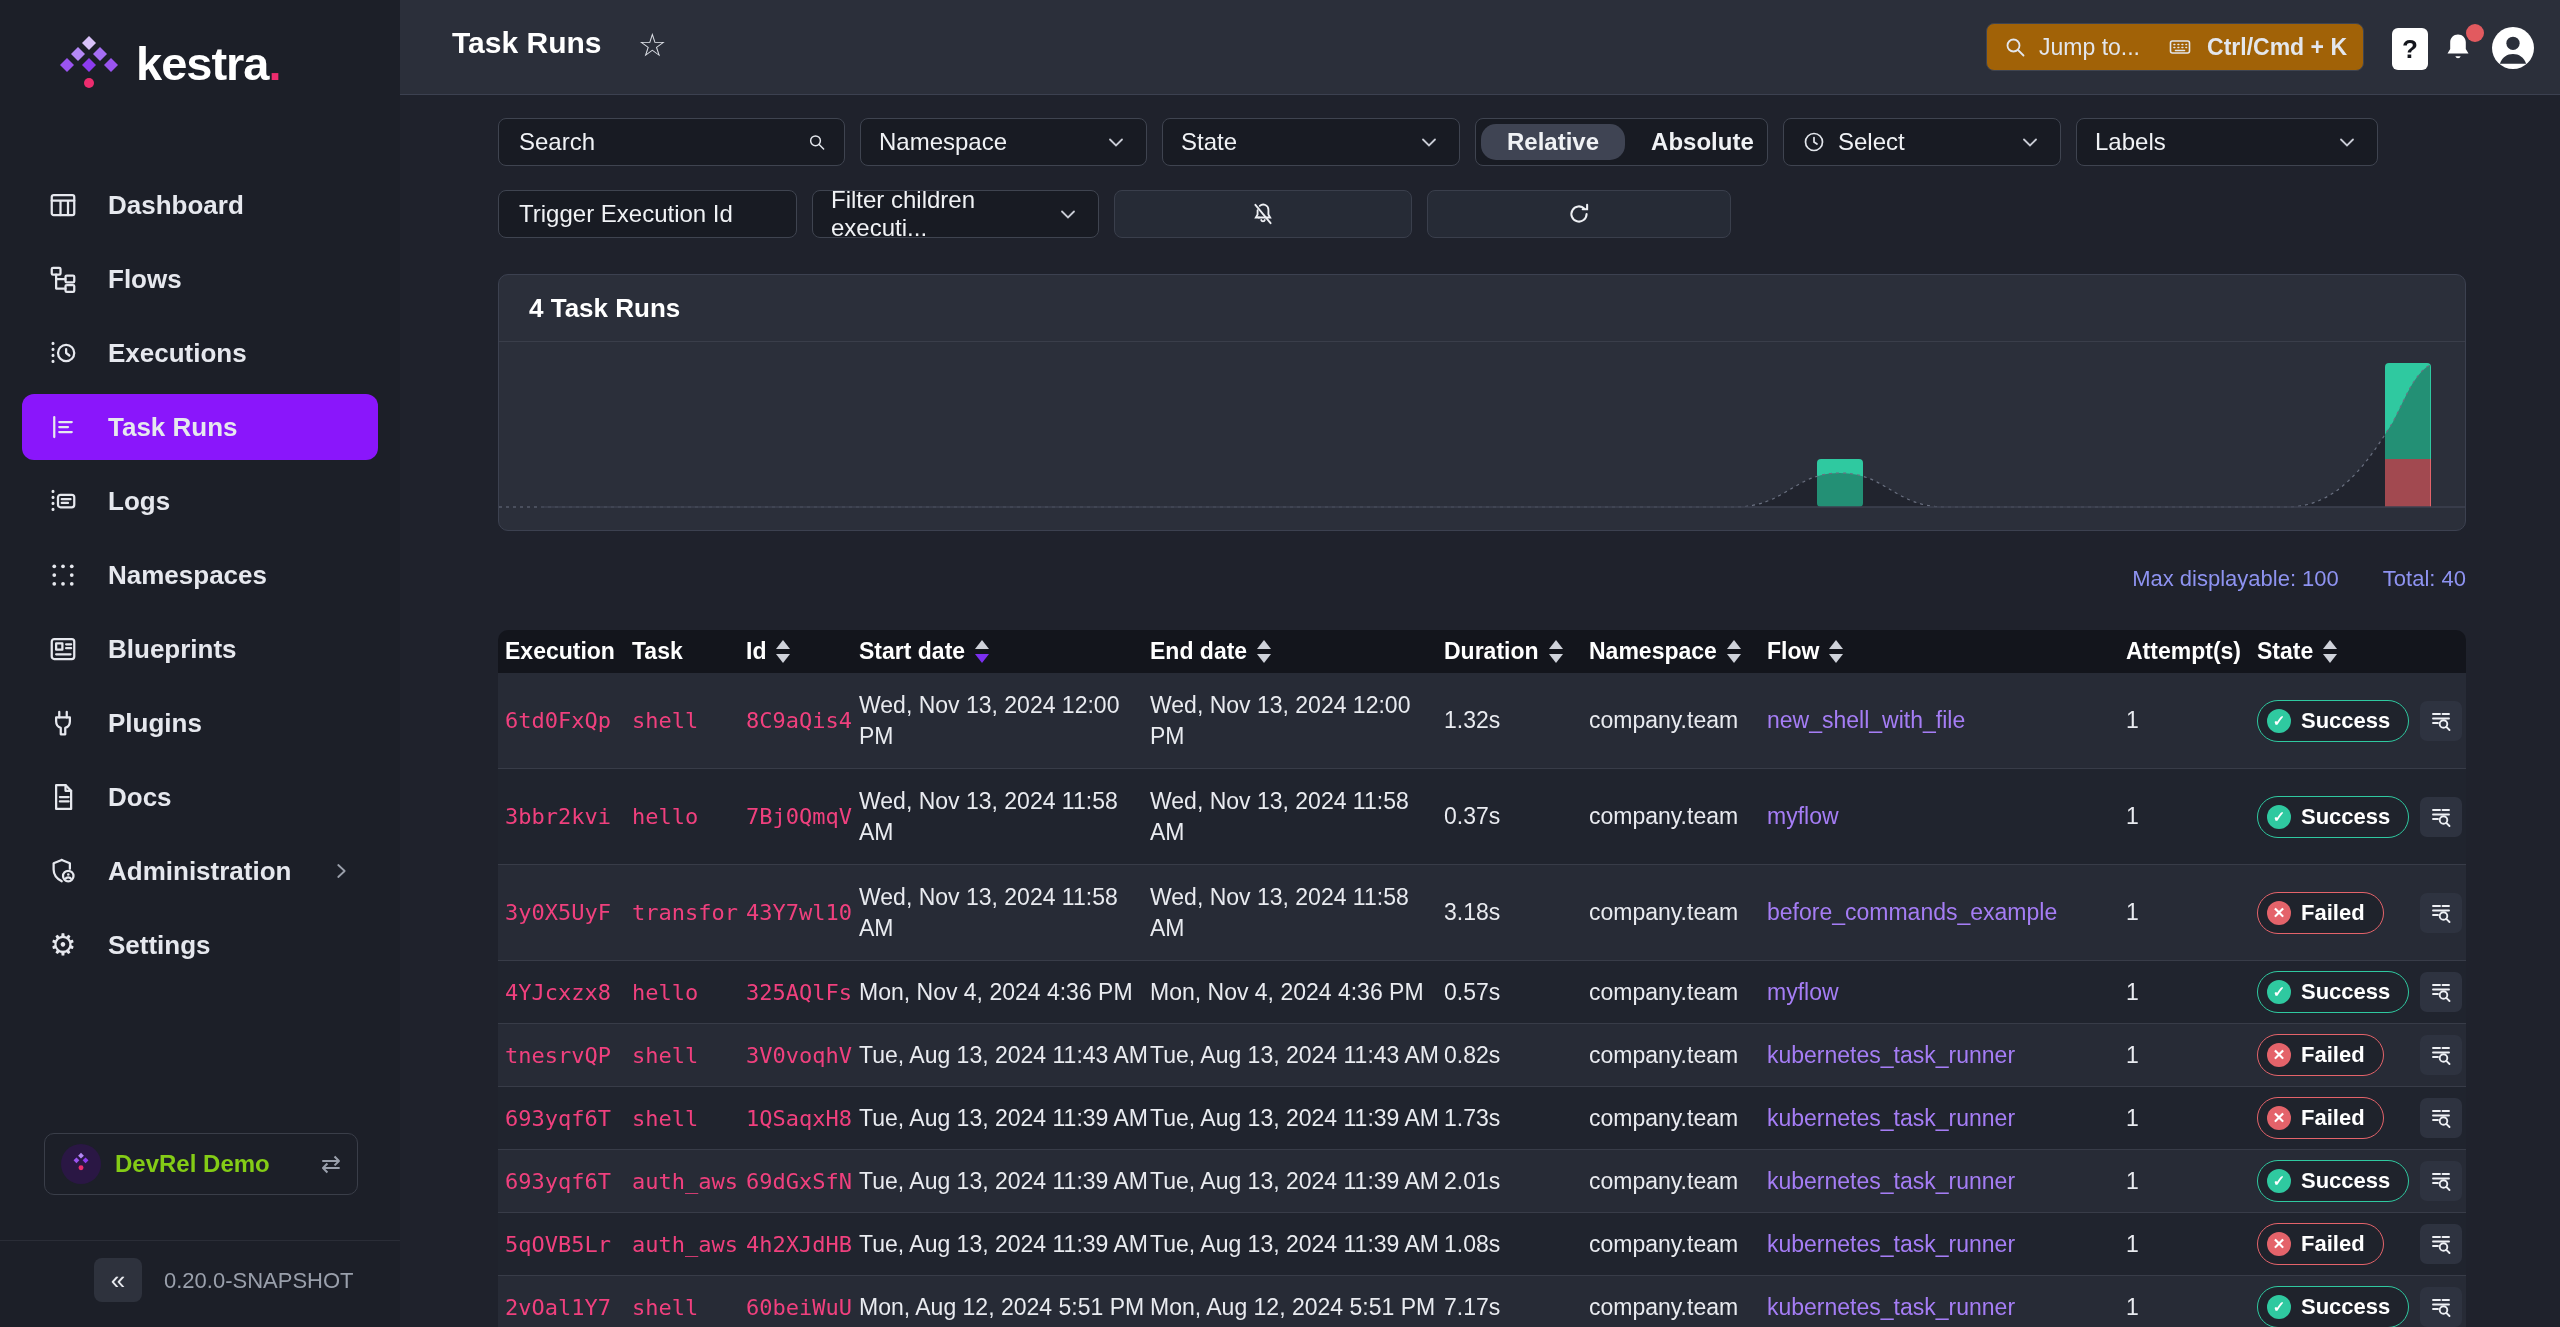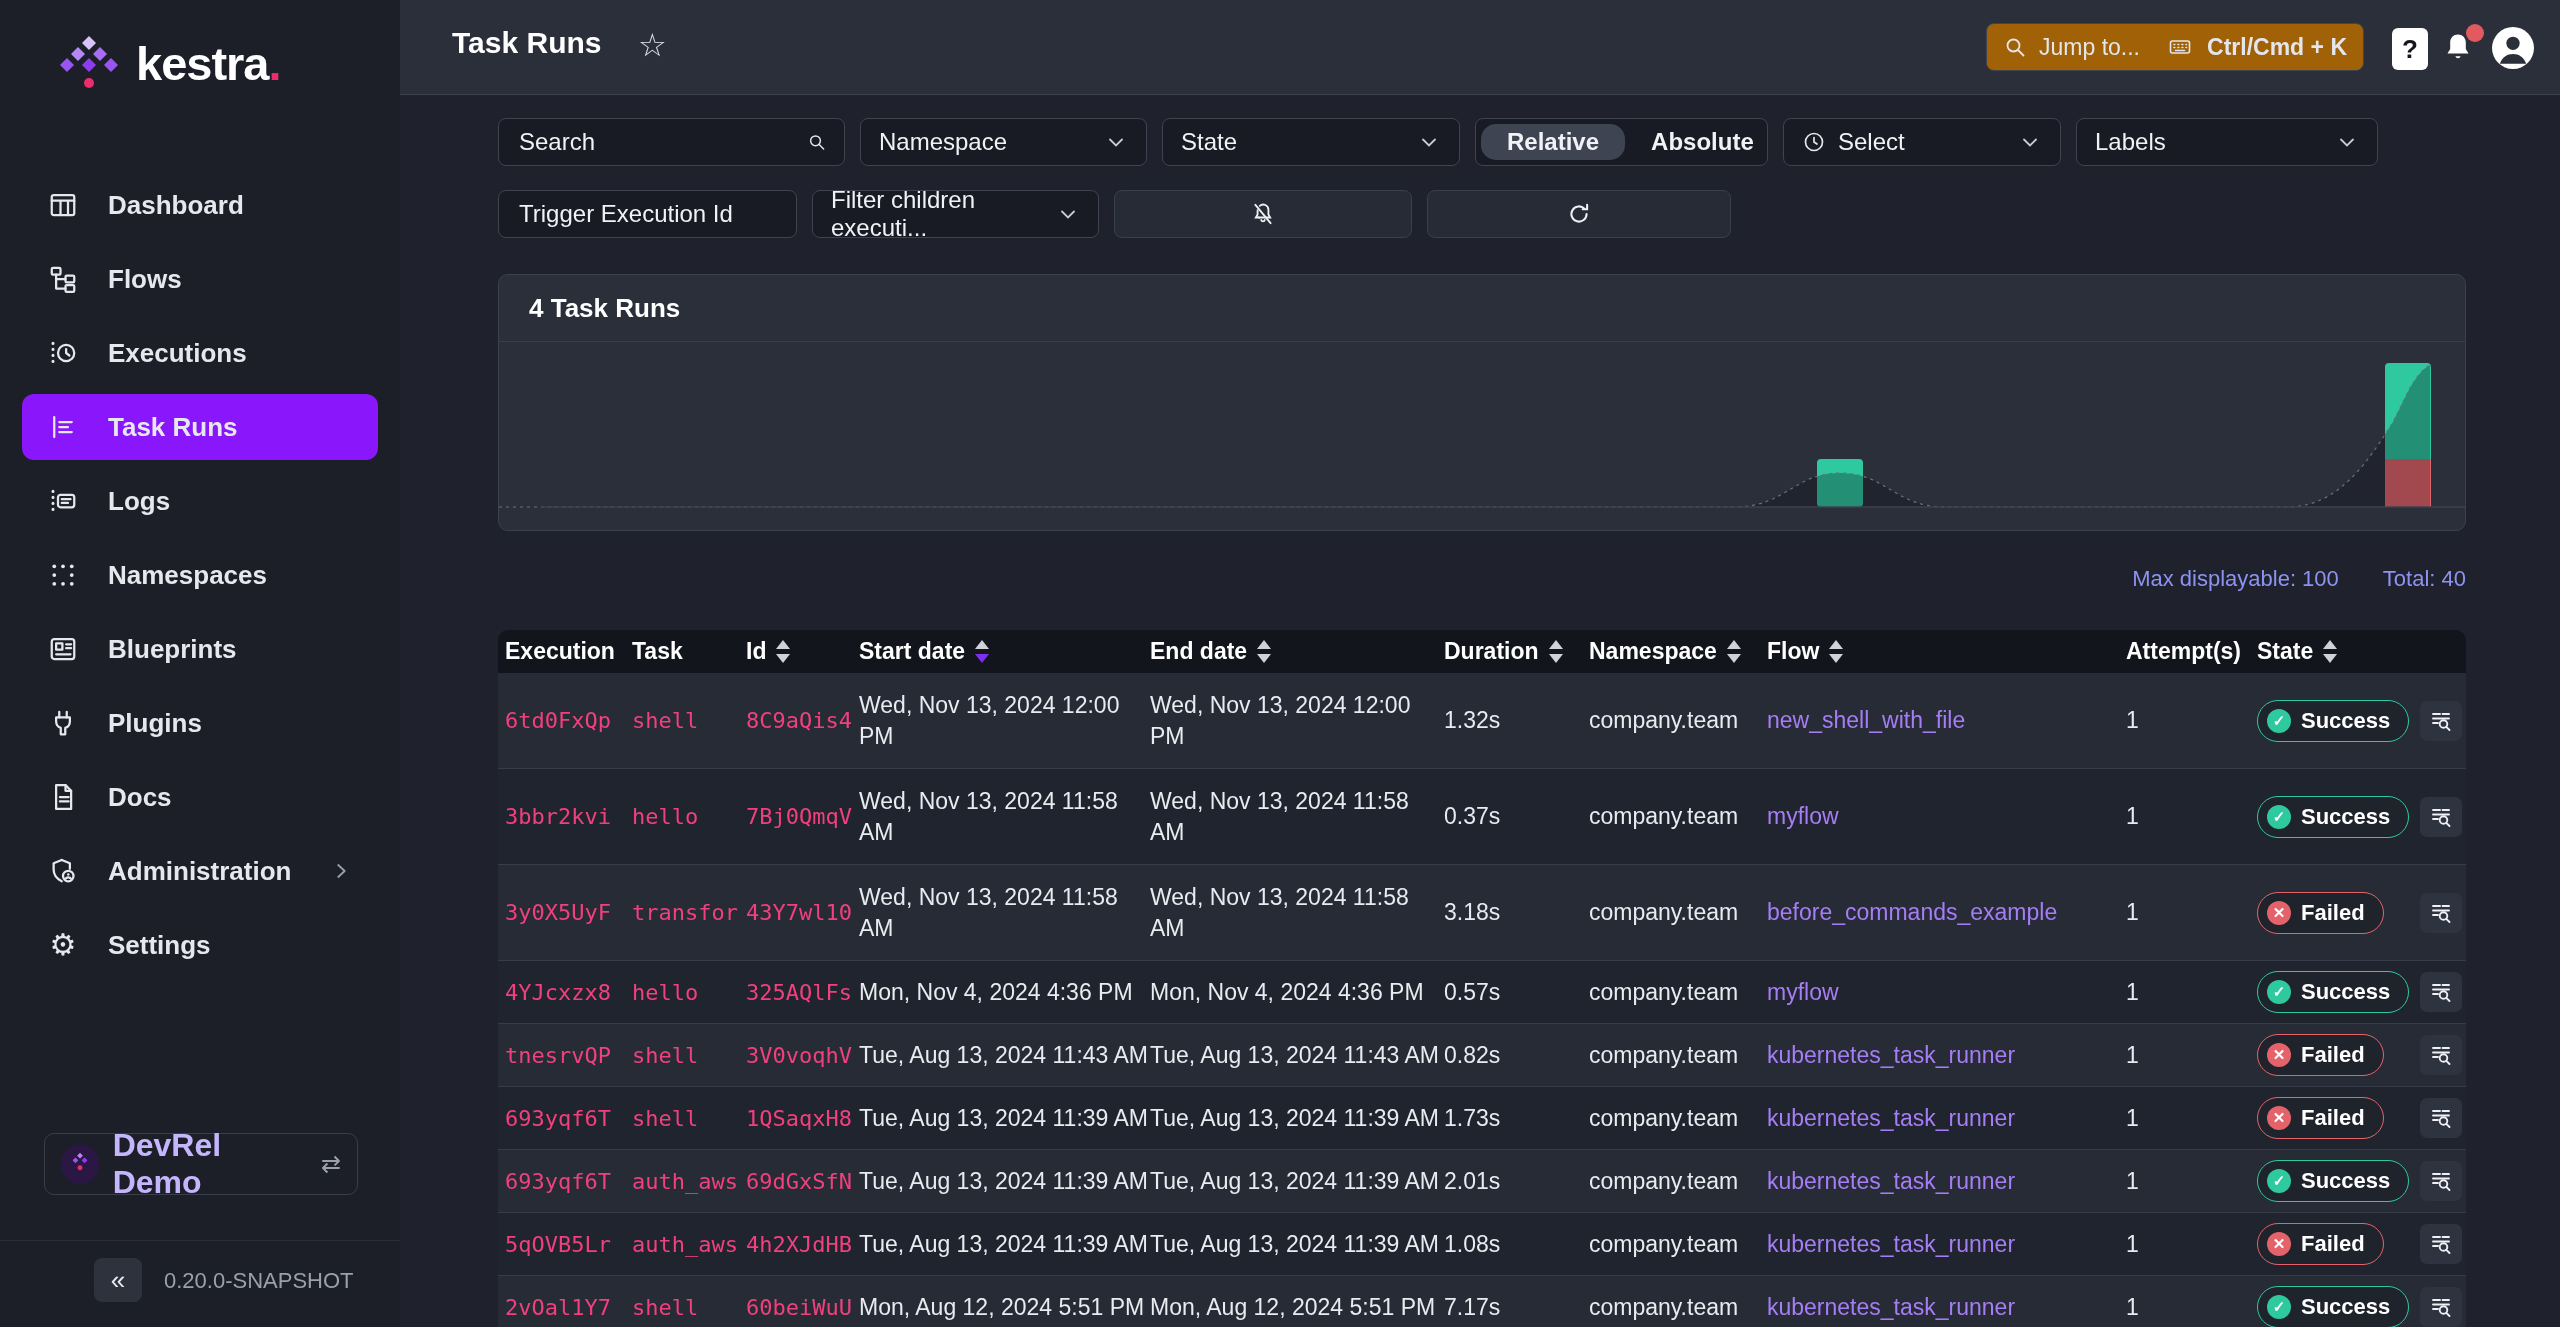"DevRel Demo" .tenant-name { color: #c4b5fd -> #84cc16; font-size: 32px -> 24px }
